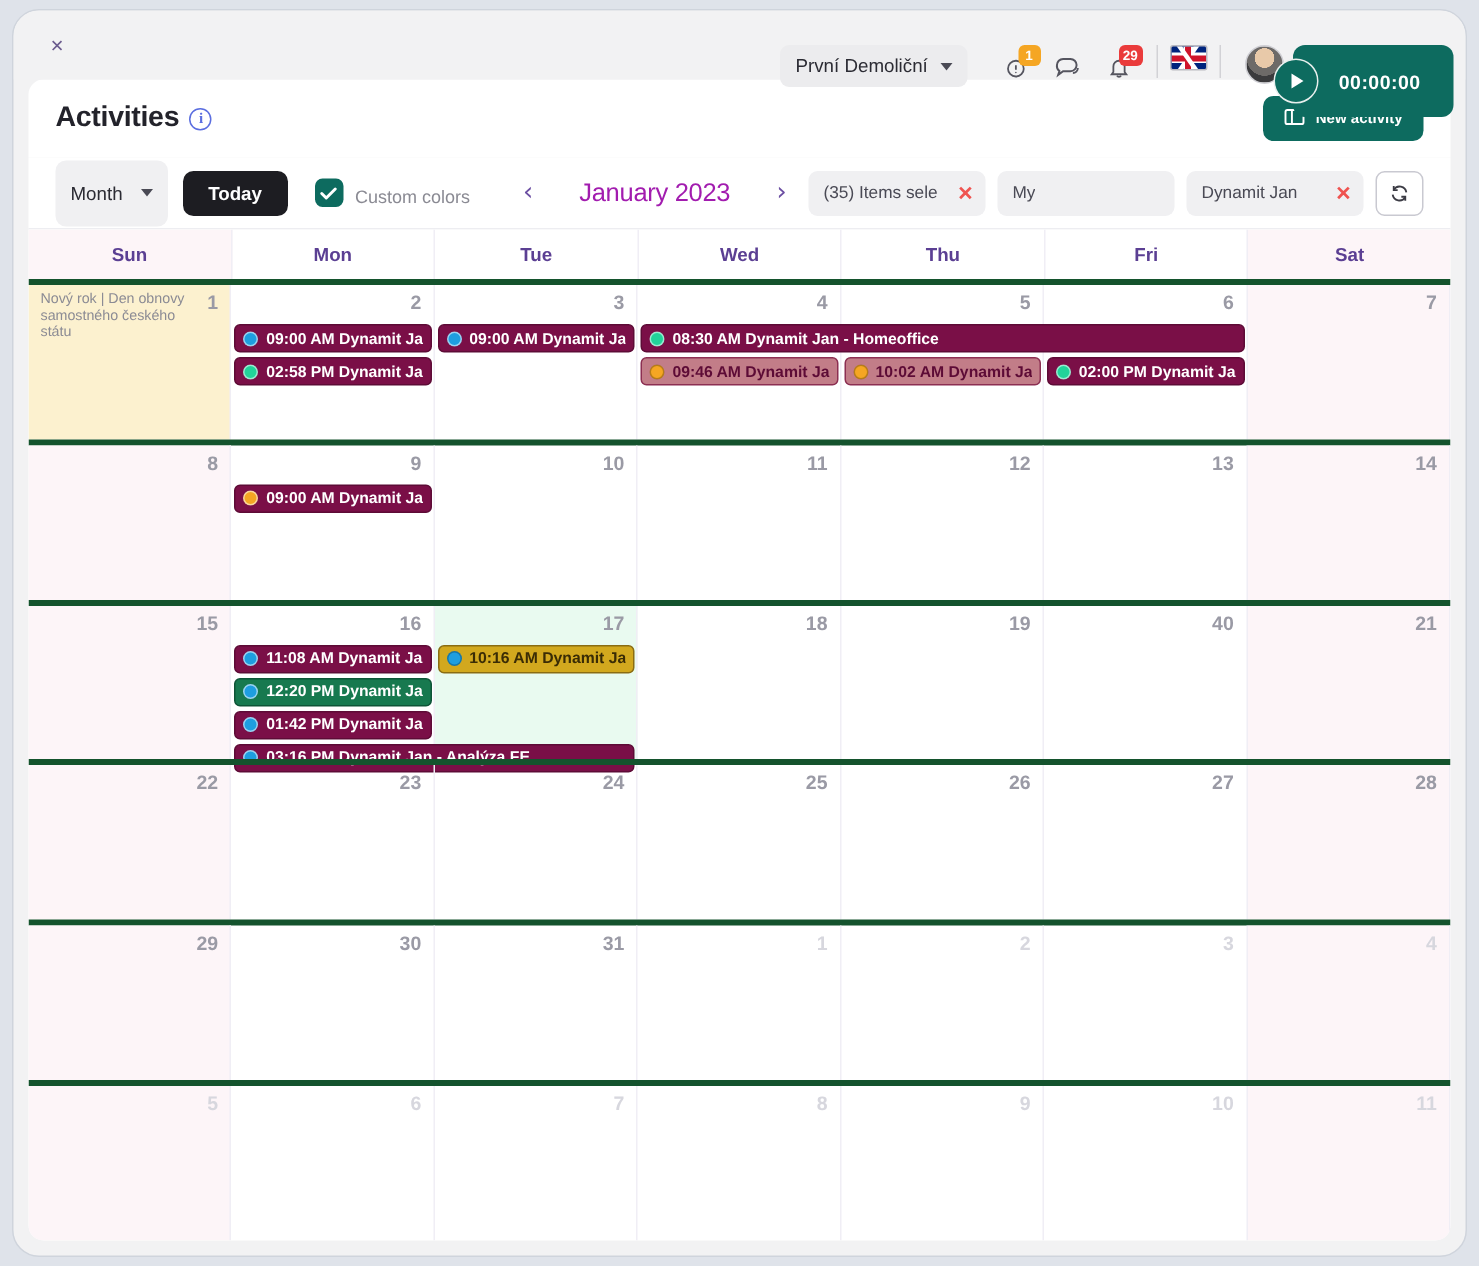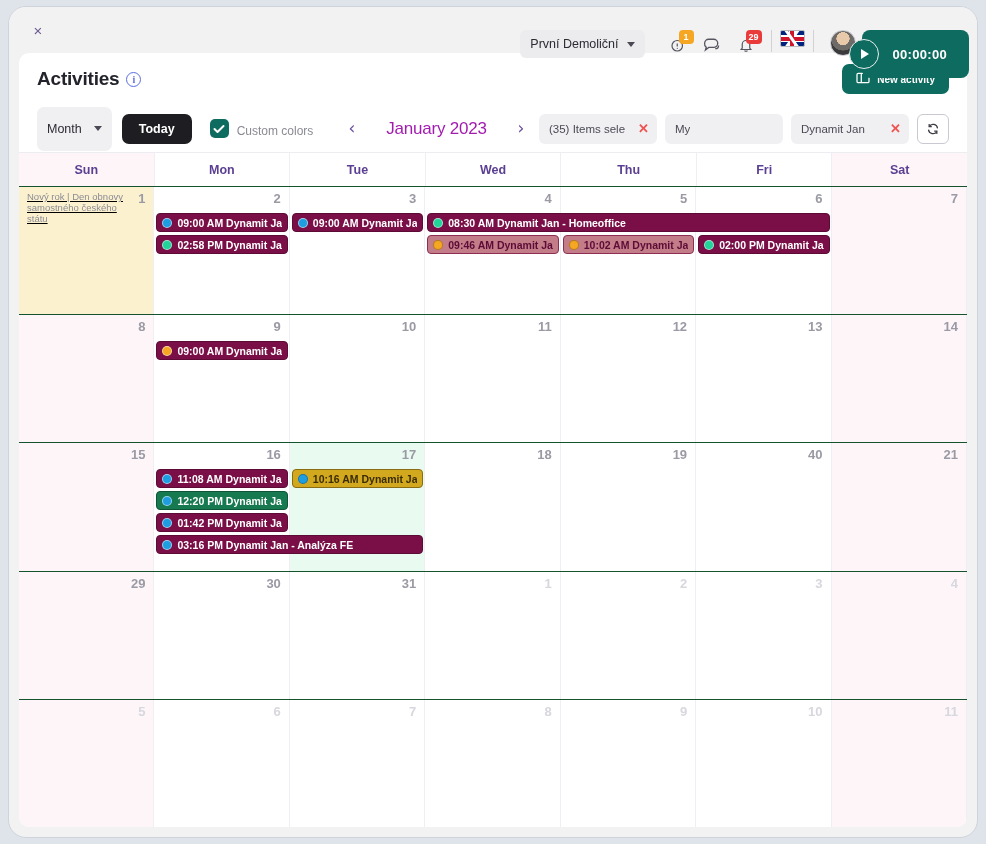"Nový rok | Den obnovy" .week { border-top: 1px solid #14532d -> 4px solid #14532d; text-decoration: underline -> none }
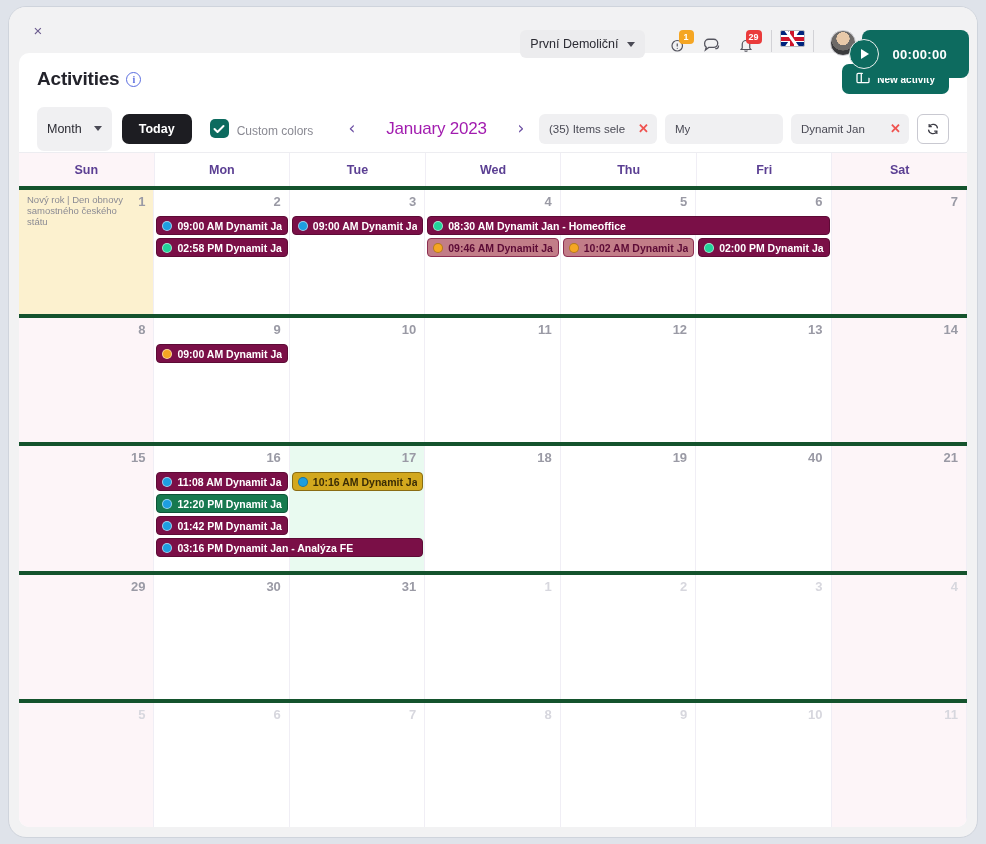"22" div.week { html: none -> <div> <div> <span>22</span> </div> <div> <span>23</span> </div> <div> <span>24</span> </div> <div> <span>25</span> </div> <div> <span>26</span> </div> <div> <span>27</span> </div> <div> <span>28</span> </div> <div></div> </div> }
